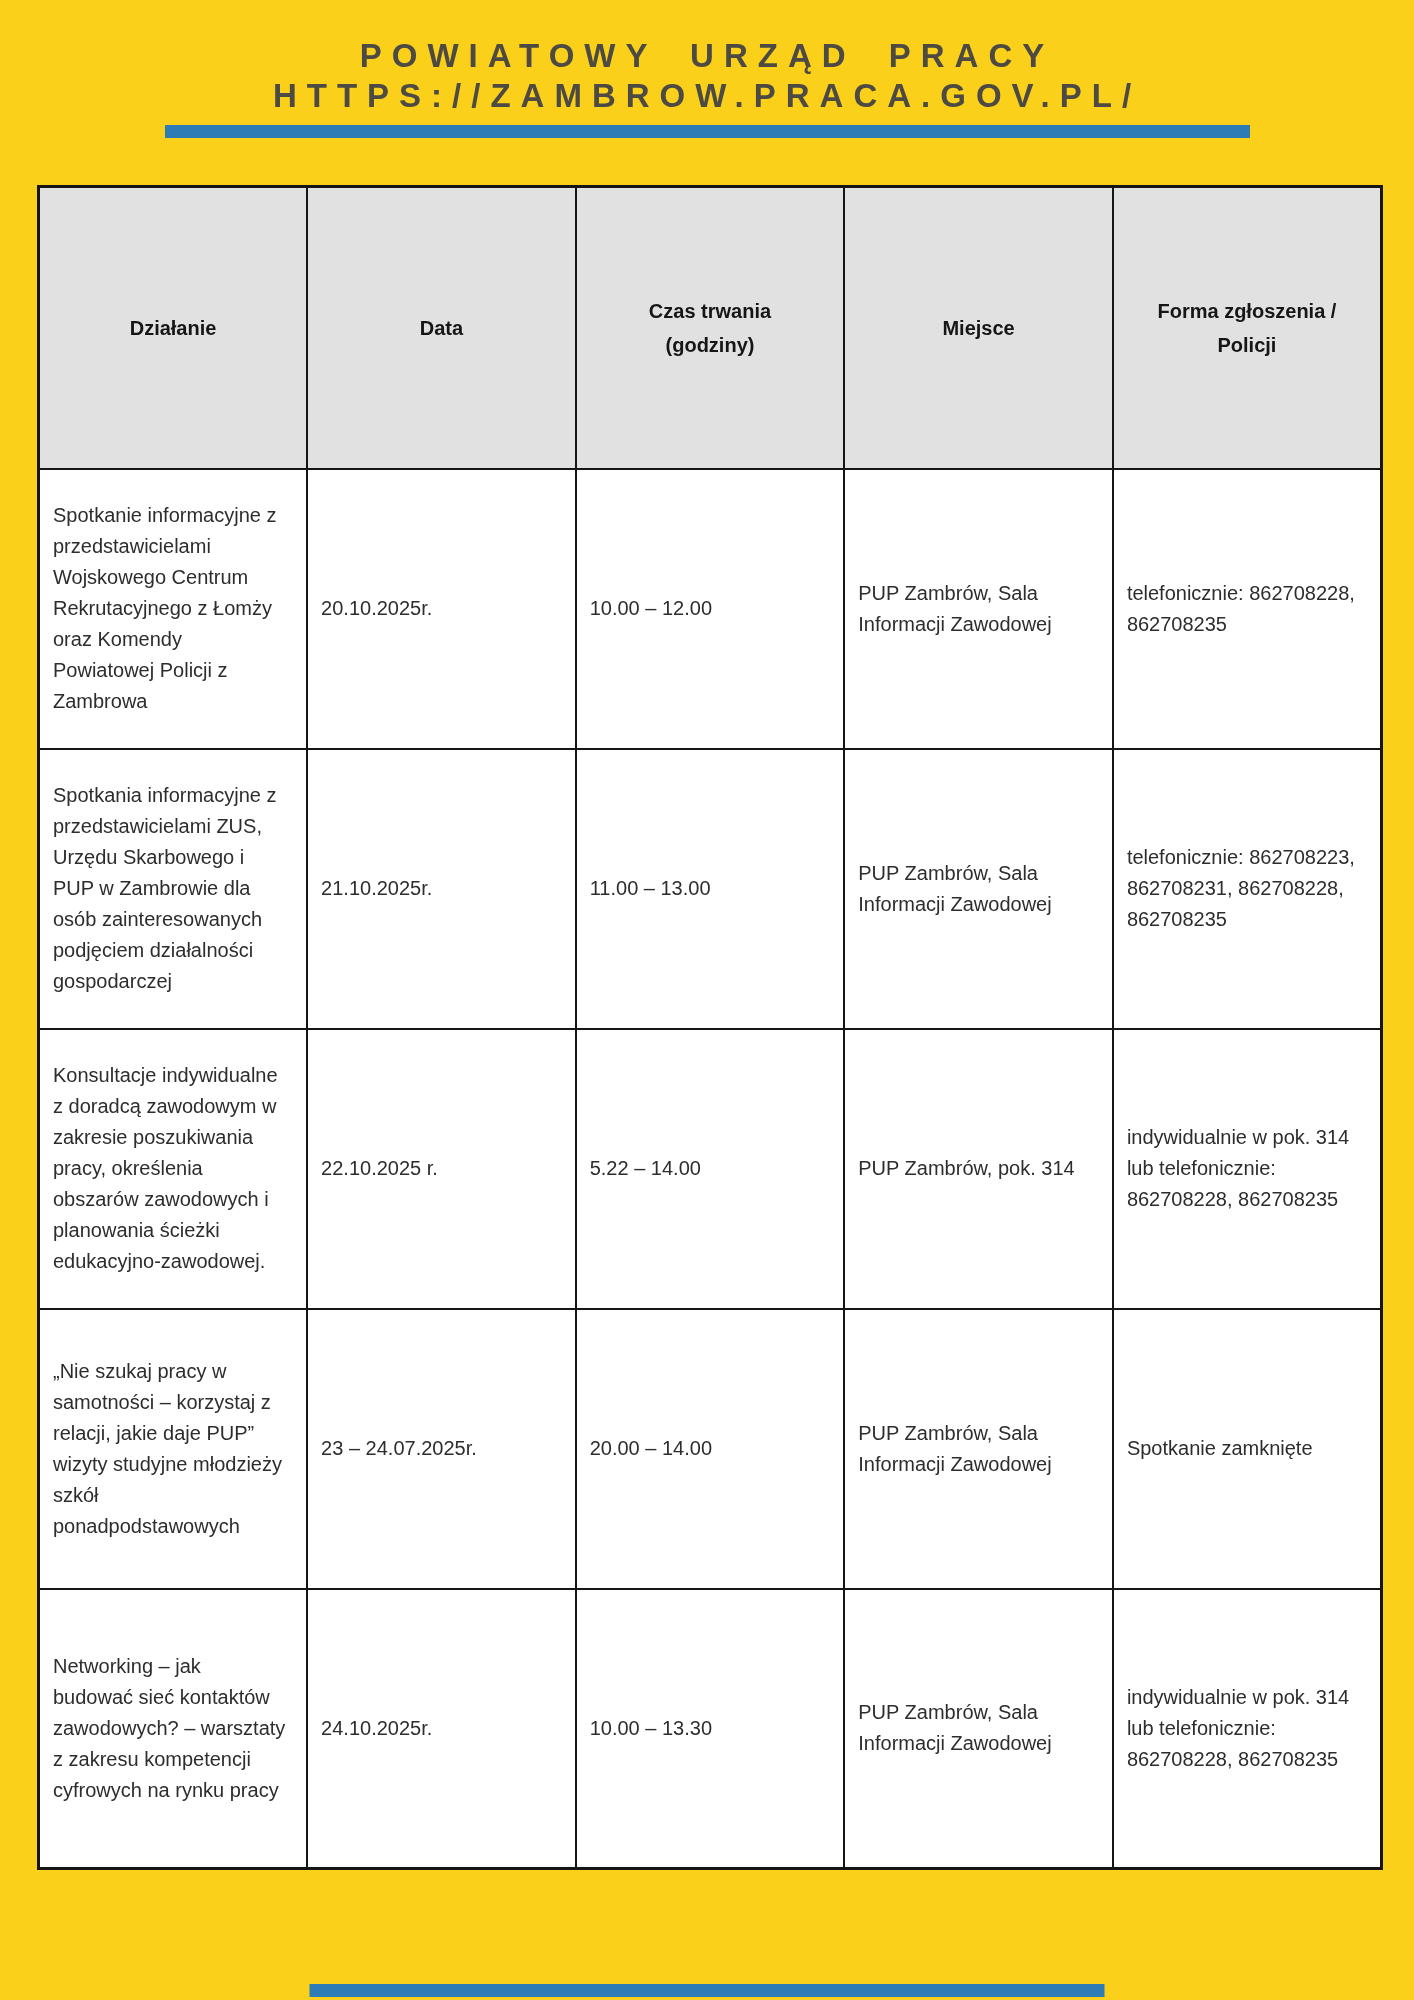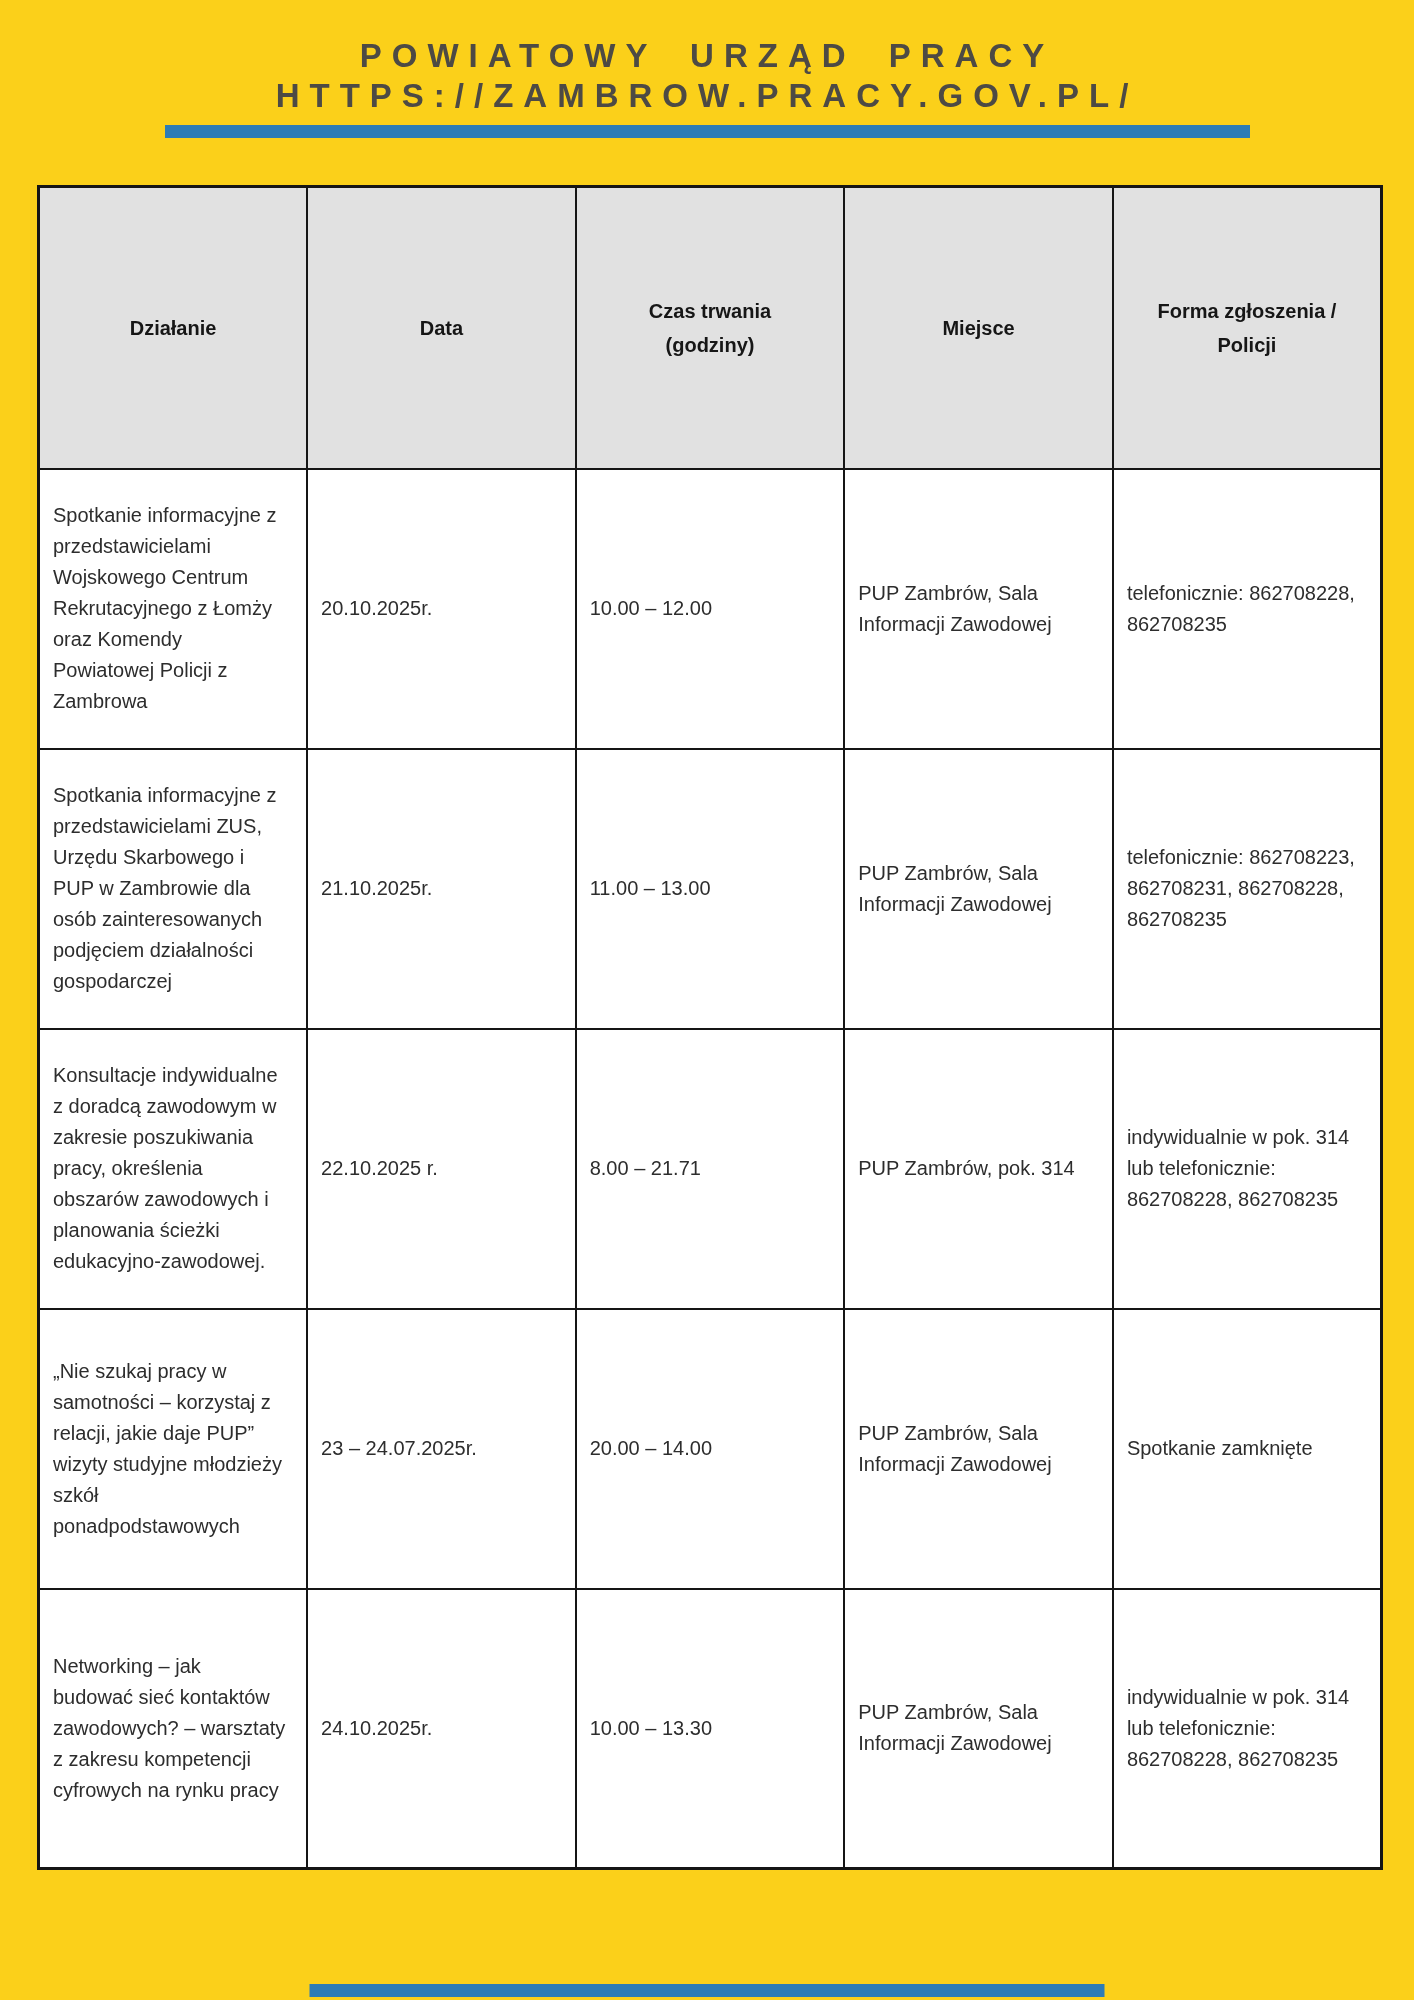"HTTPS://ZAMBROW.PRACY.GOV.PL/" div.h-line { text: HTTPS://ZAMBROW.PRACY.GOV.PL/ -> HTTPS://ZAMBROW.PRACA.GOV.PL/ }
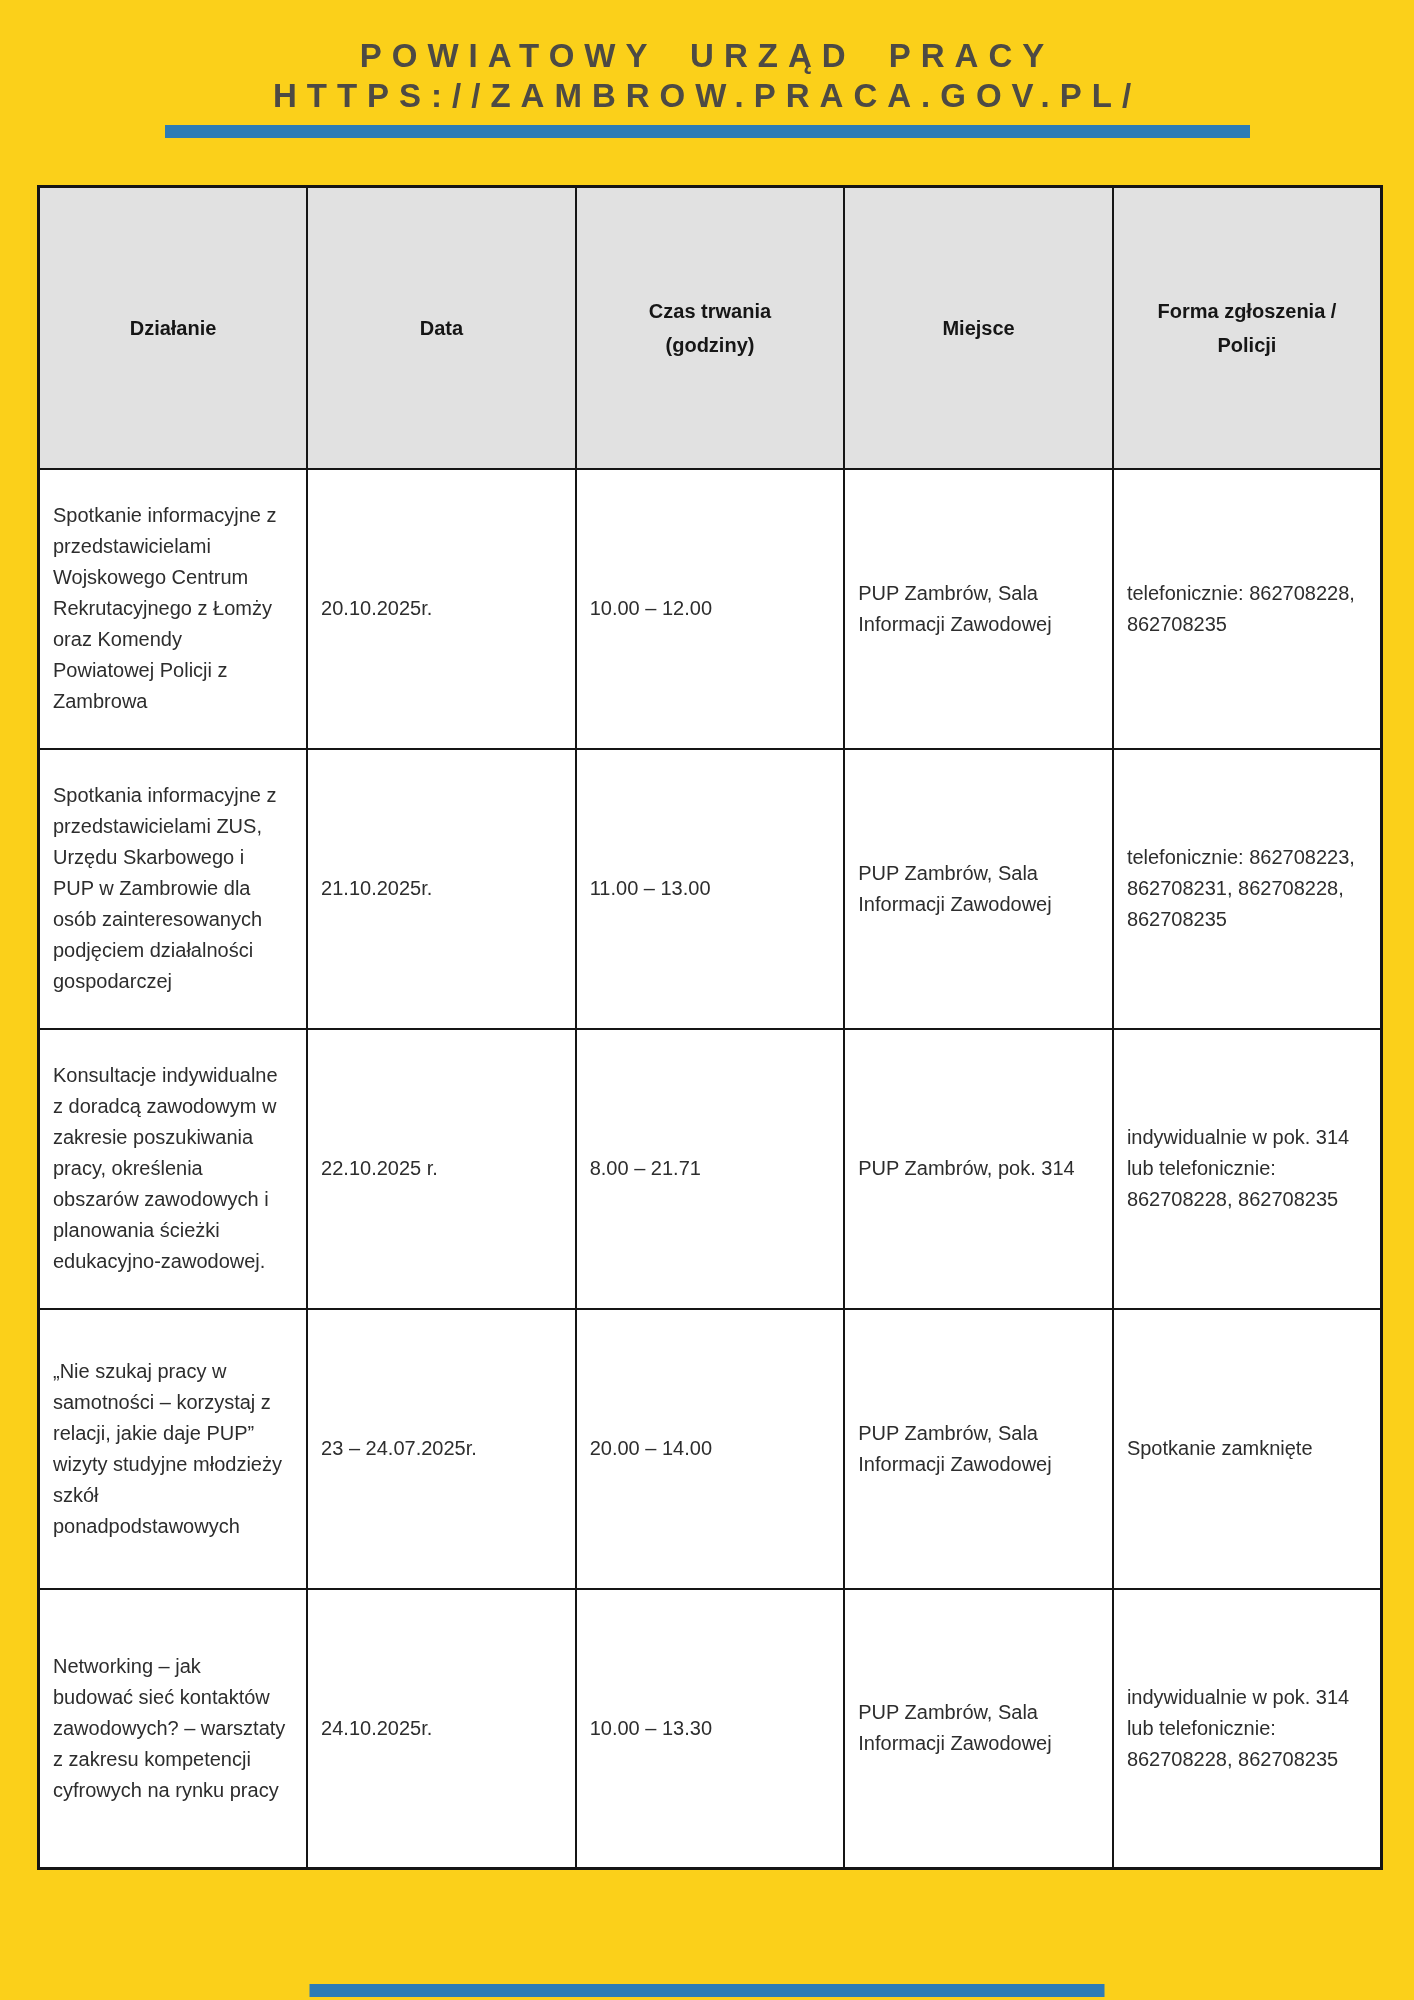"8.00 – 21.71" td { text: 8.00 – 21.71 -> 5.22 – 14.00 }
